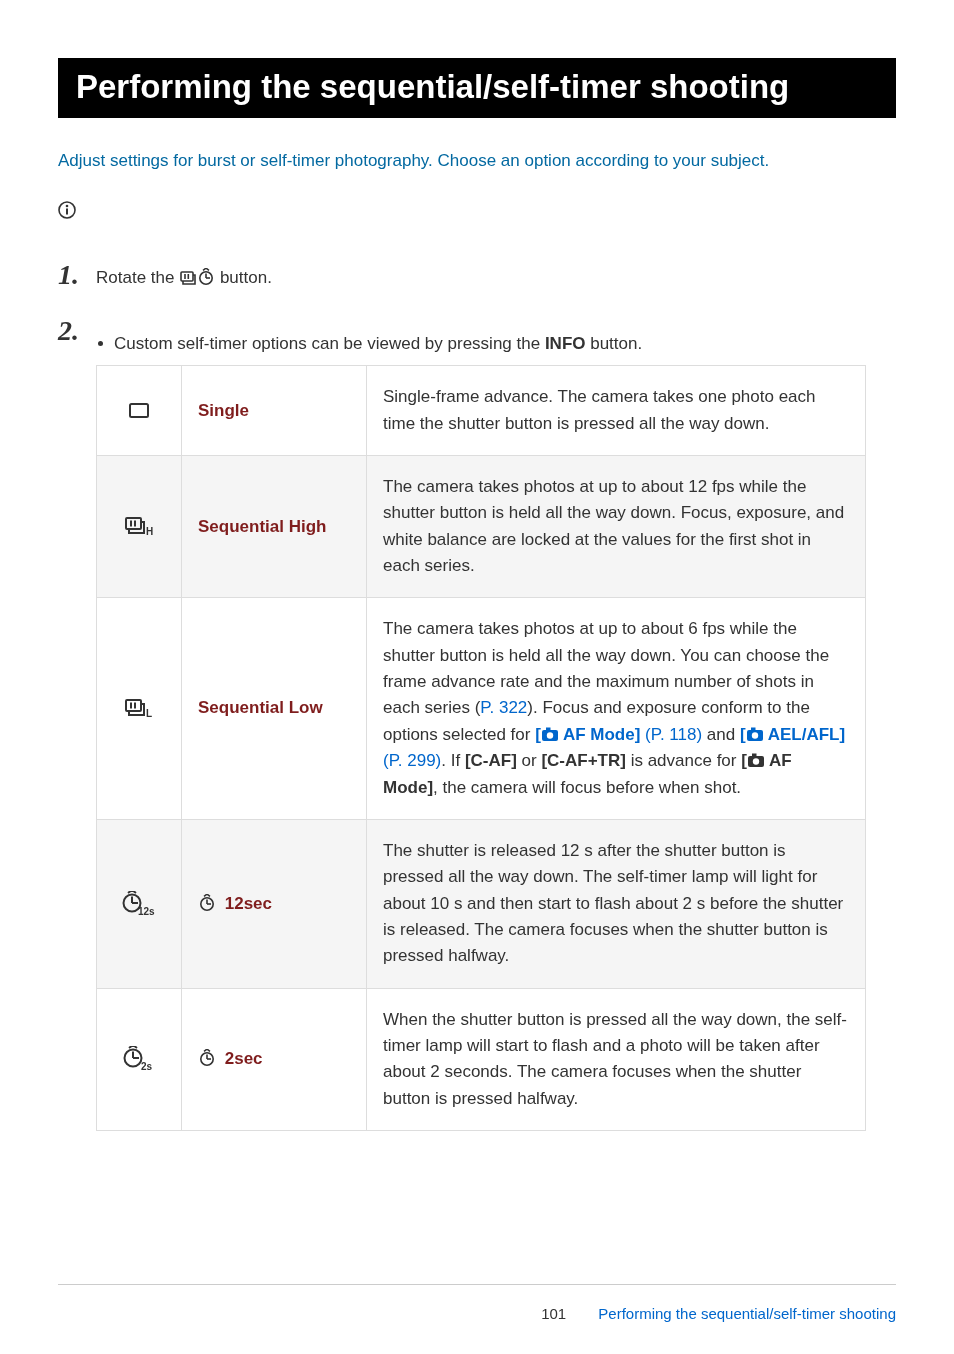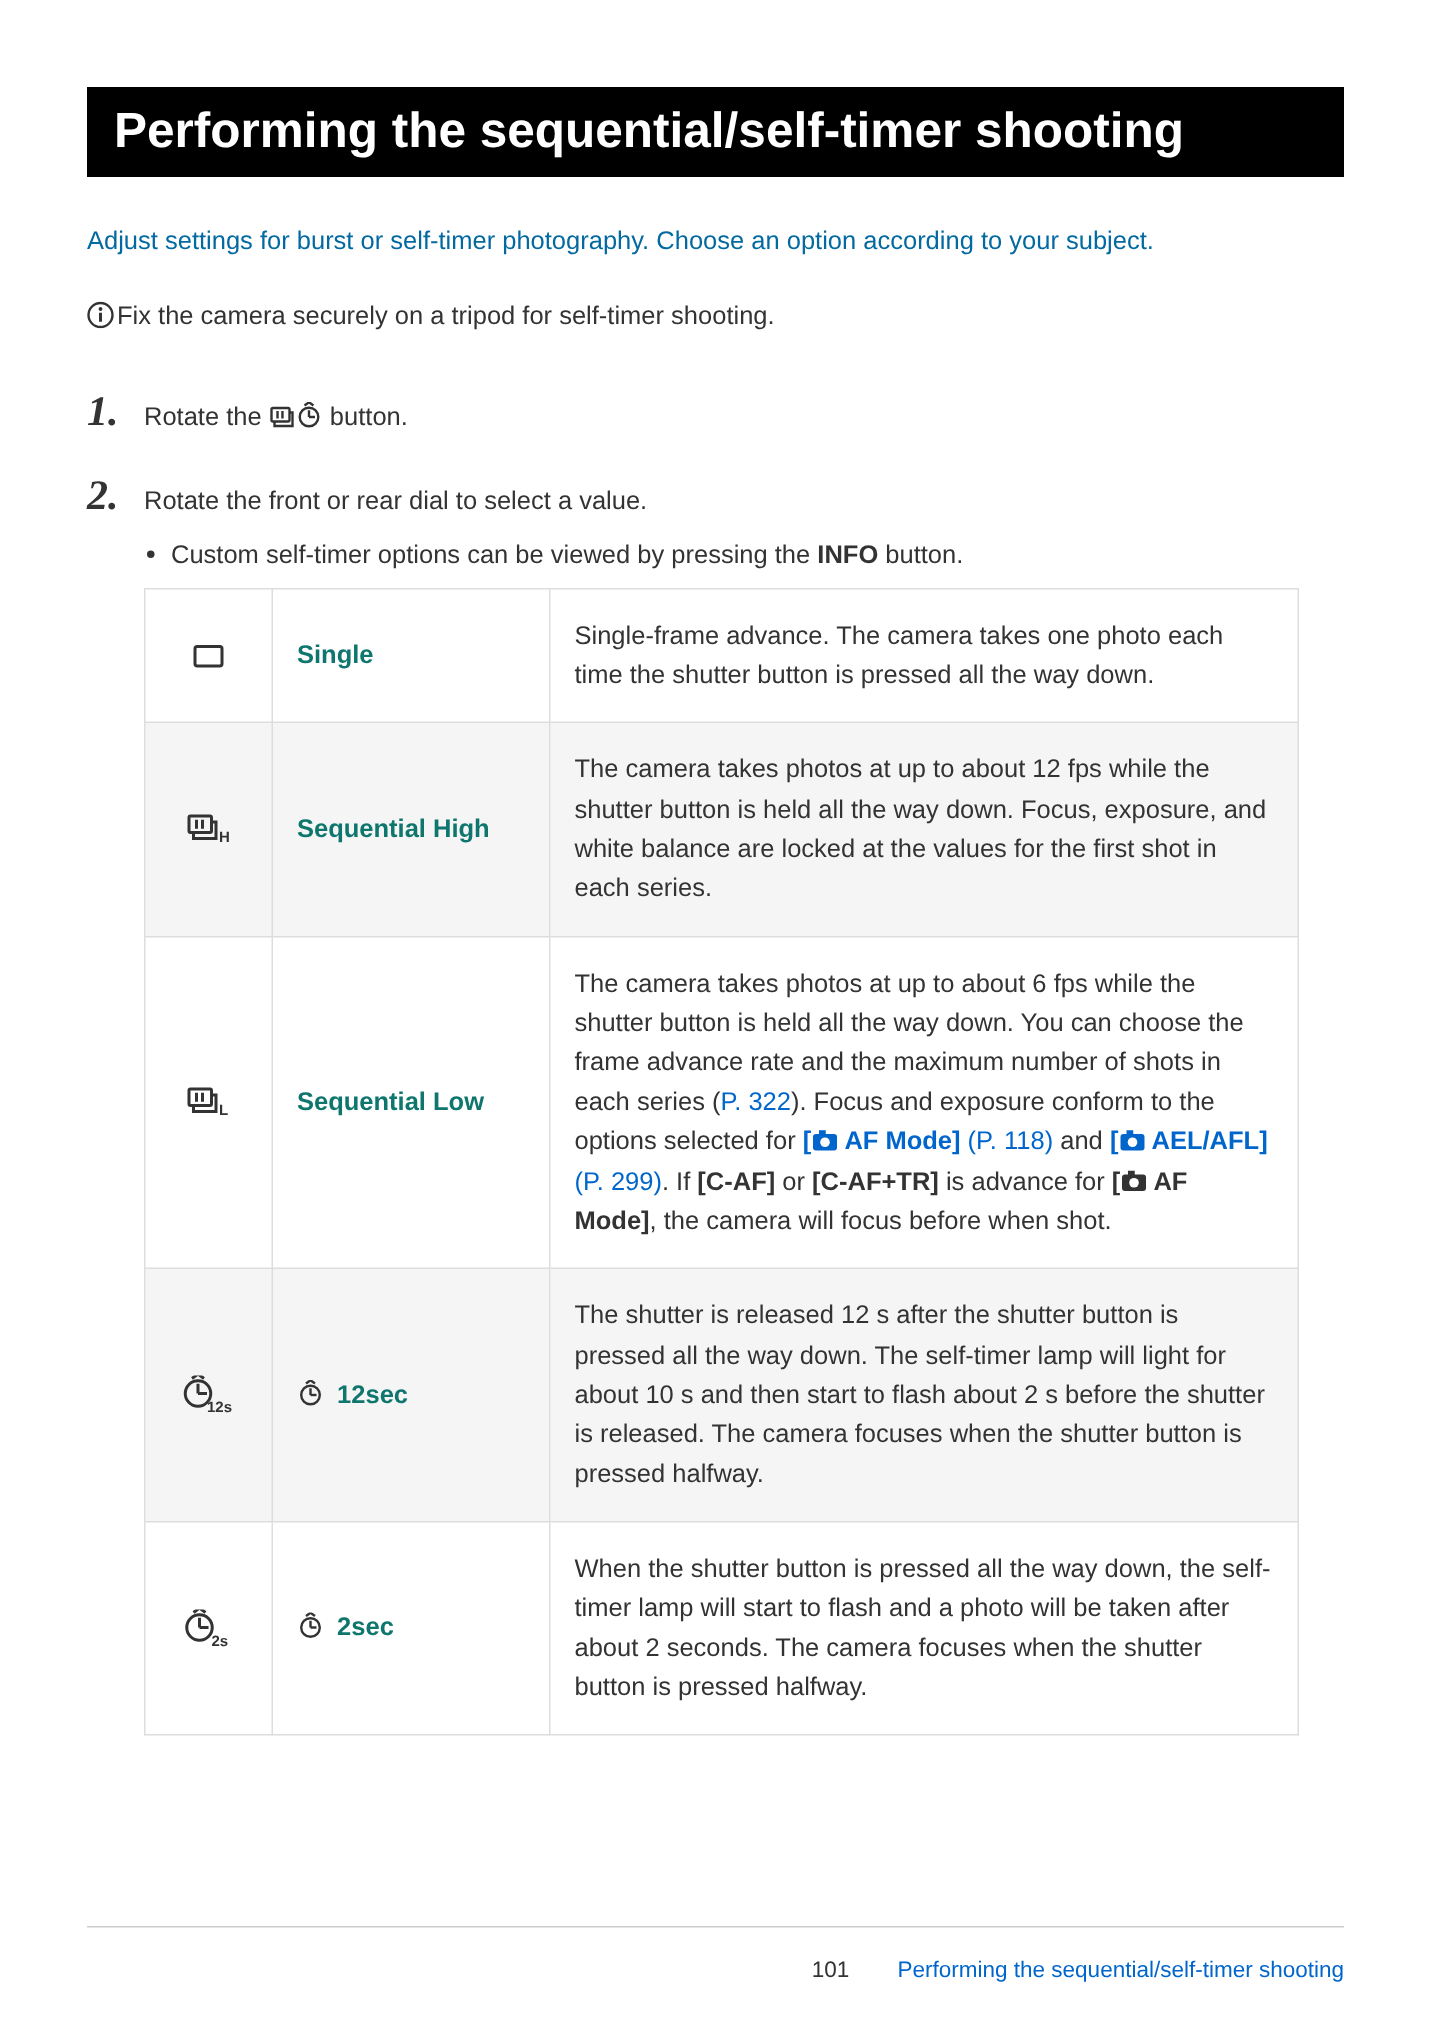"Fix the camera securely on" span { html: <span>Fix the camera securely on a tripod for self-timer shooting.</span> -> none }
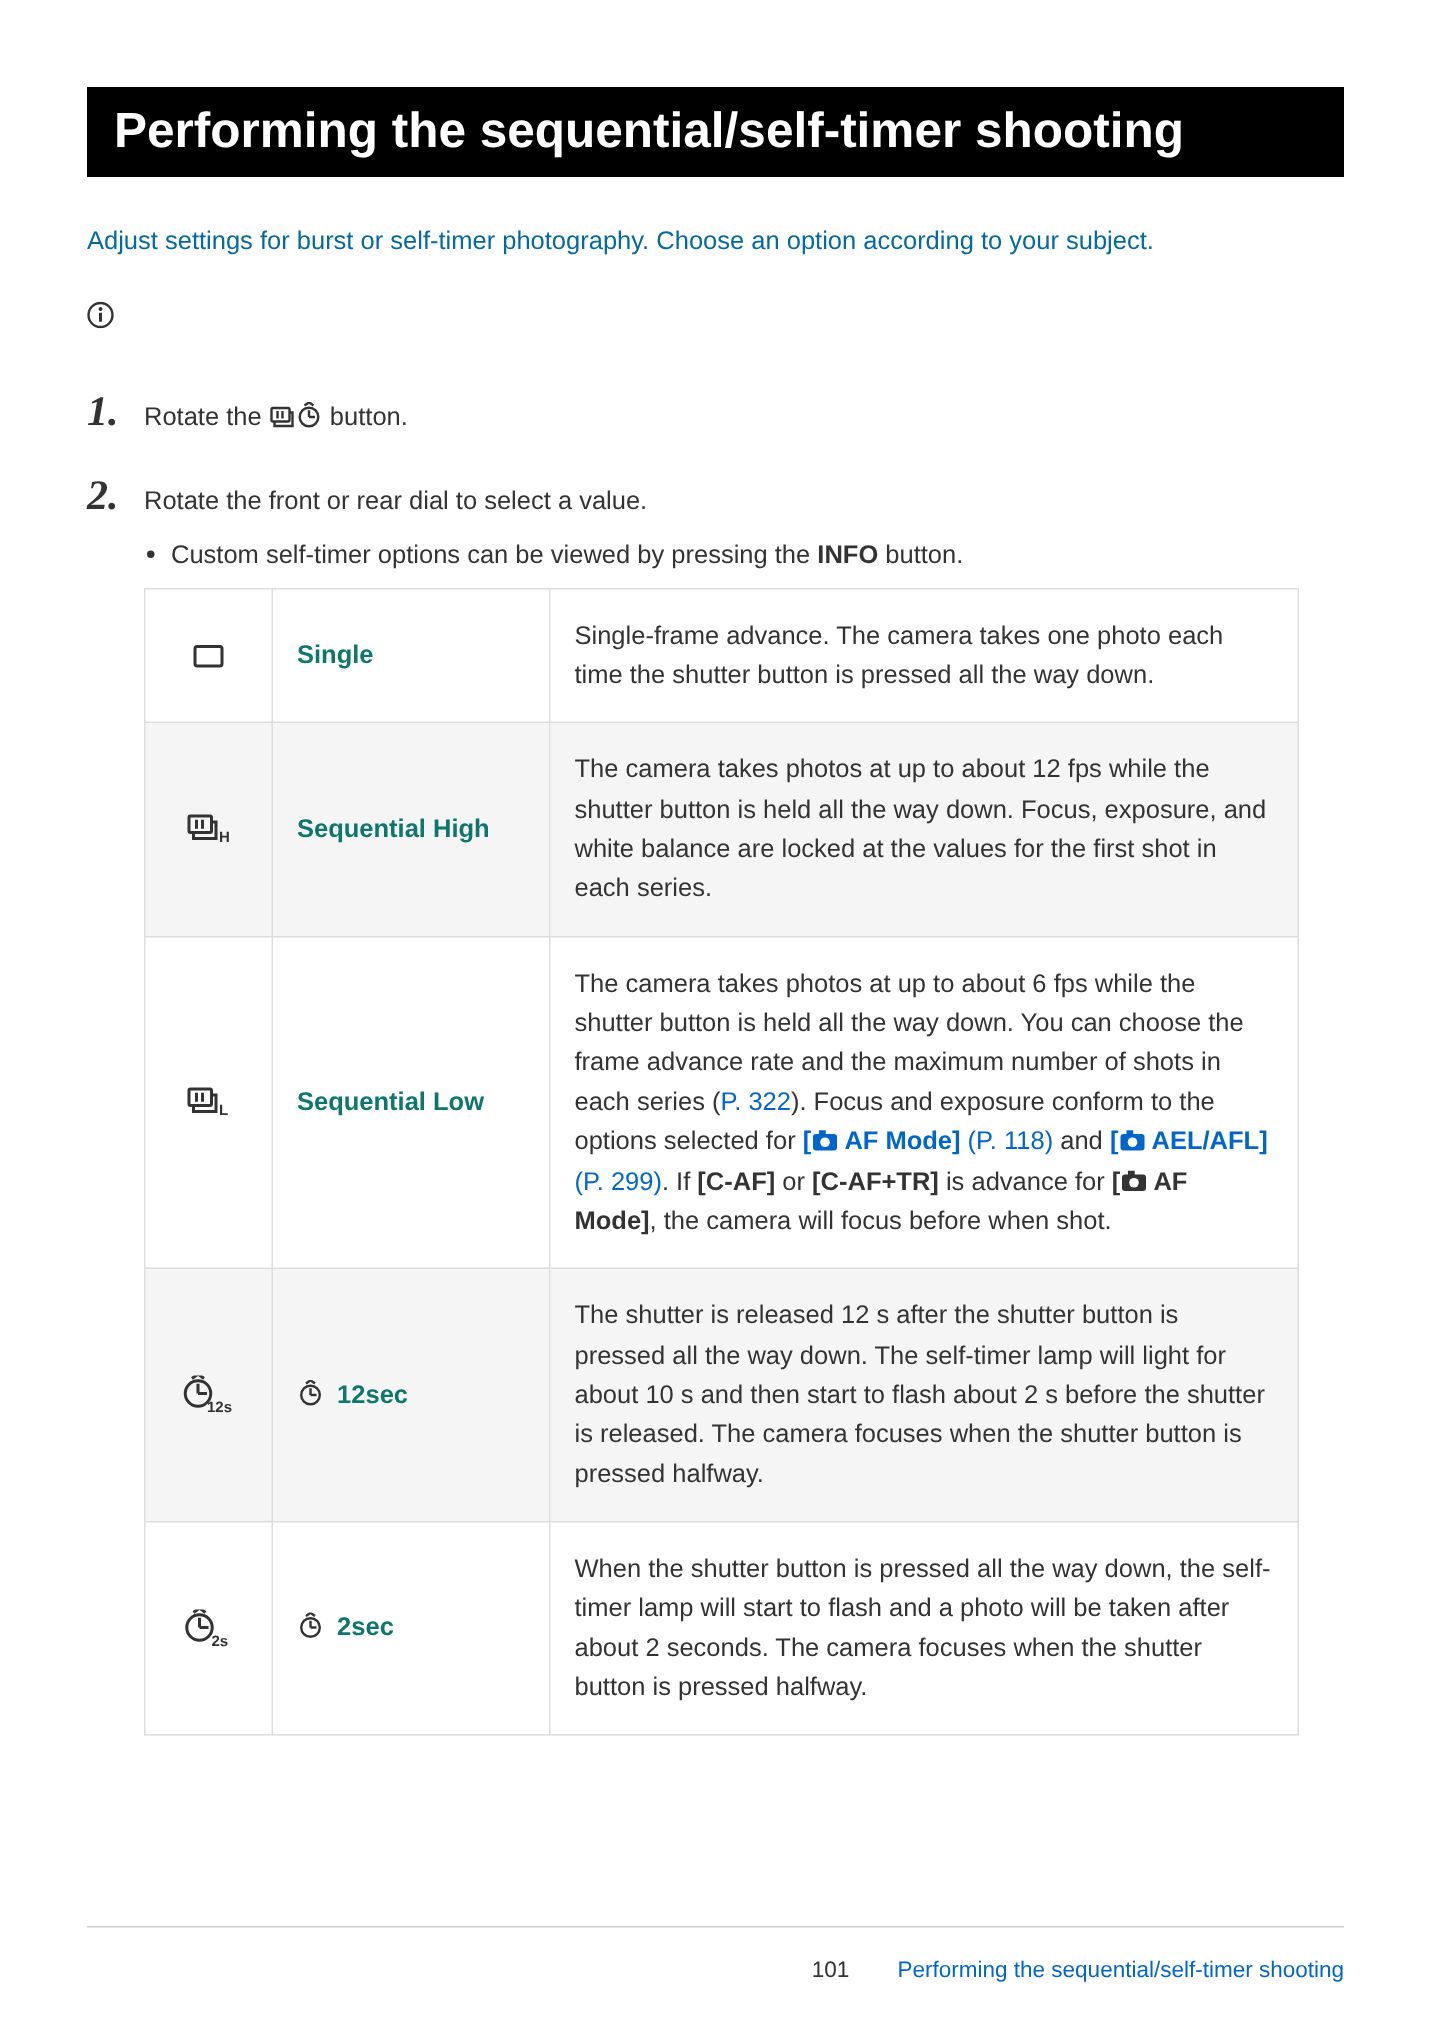"Rotate the front or rear" span { html: <span>Rotate the front or rear dial to select a value.</span> -> none }
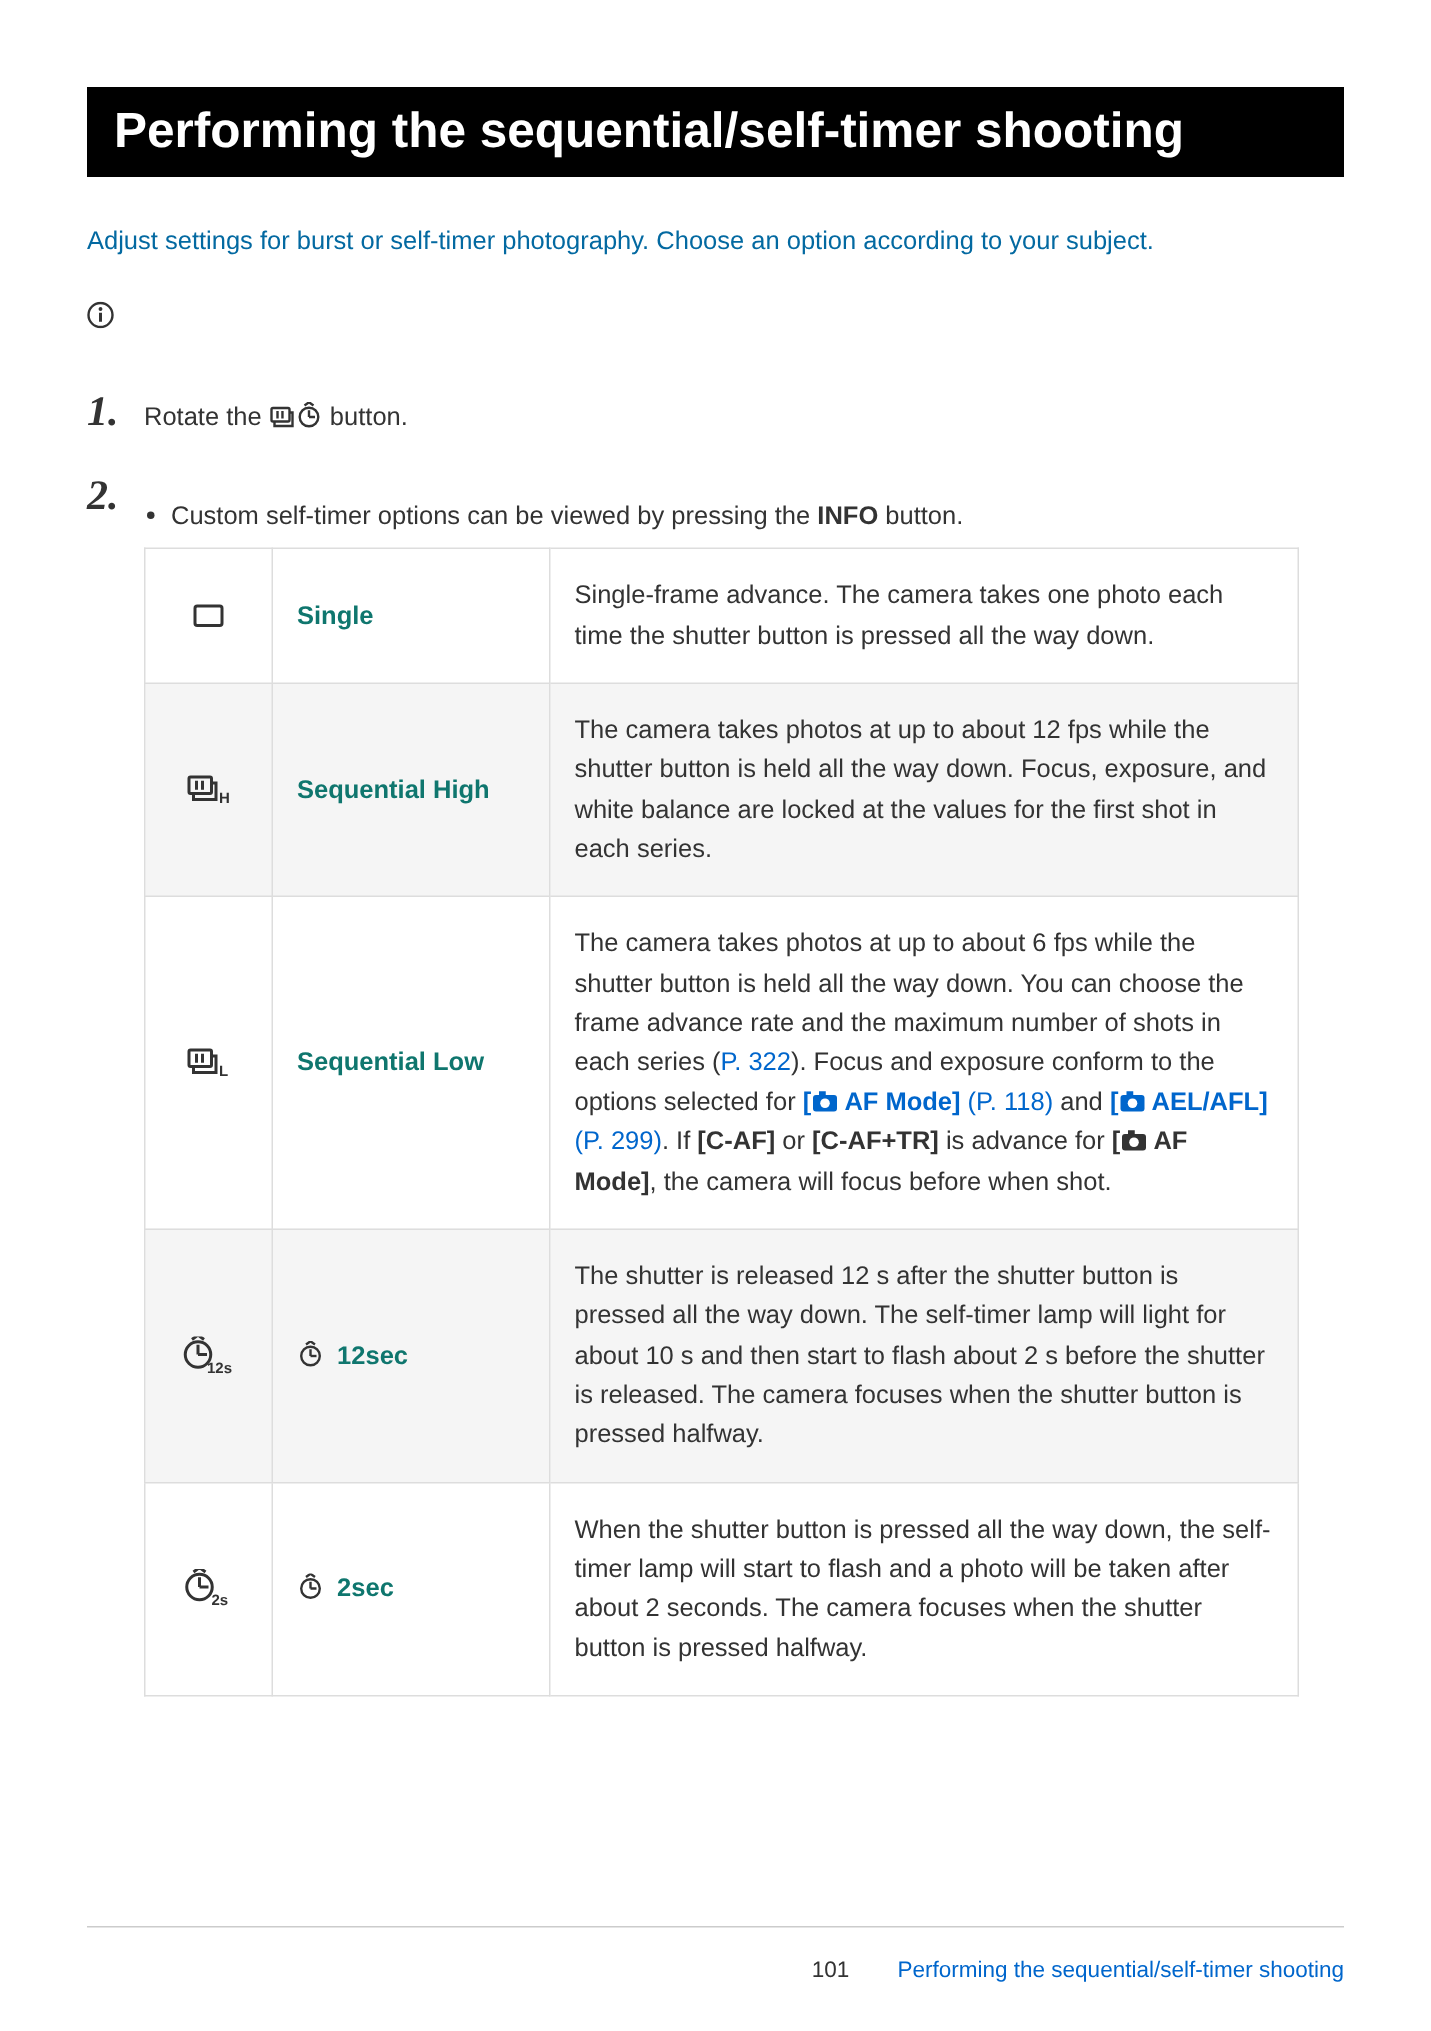"Single" .tbl .label-col { color: #0f766e -> #7f1d1d }
